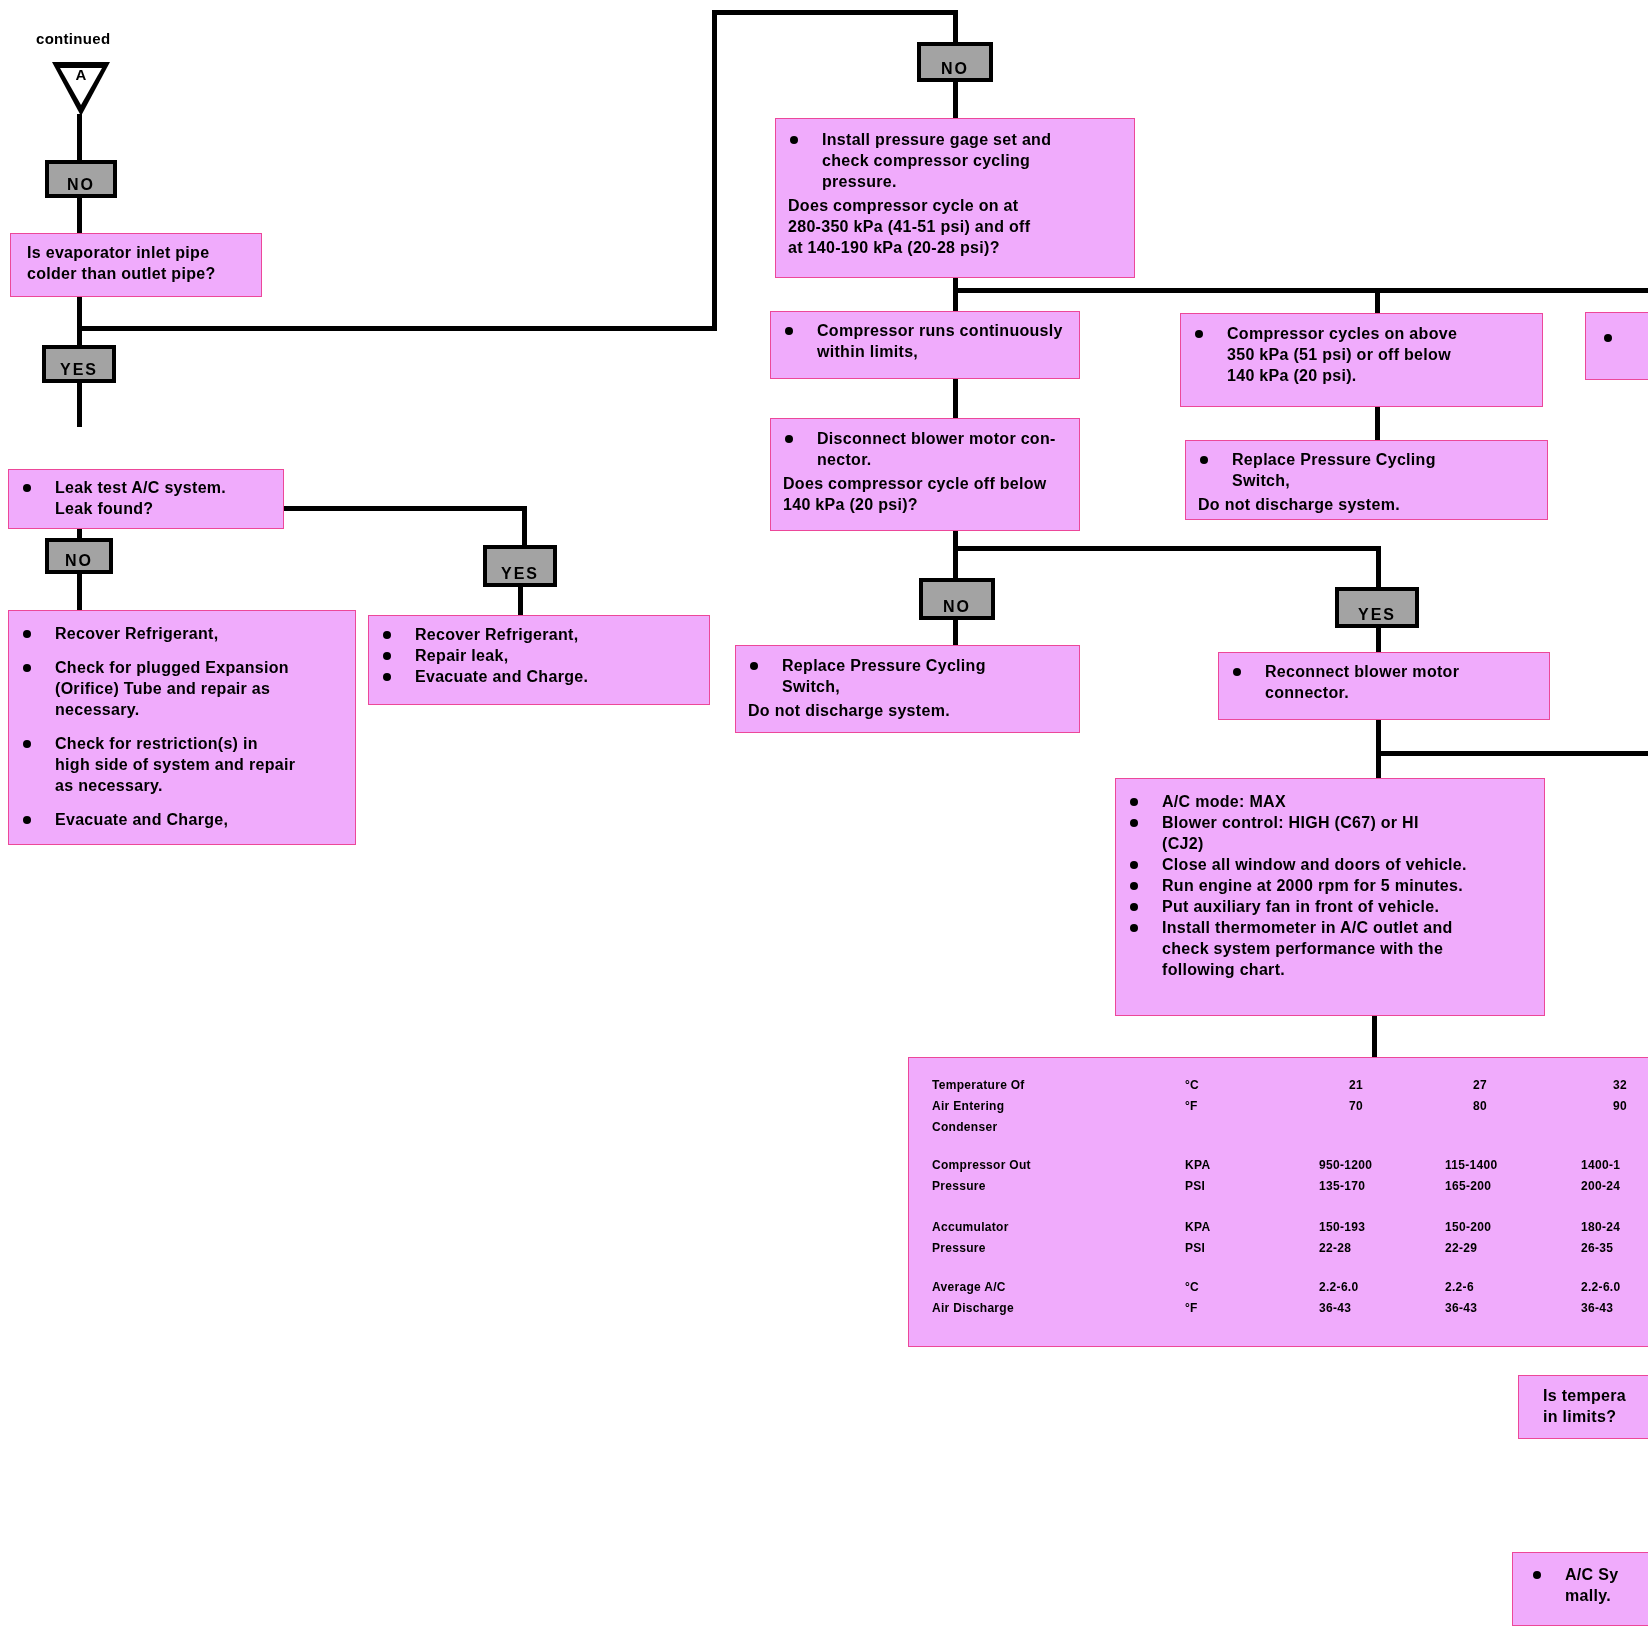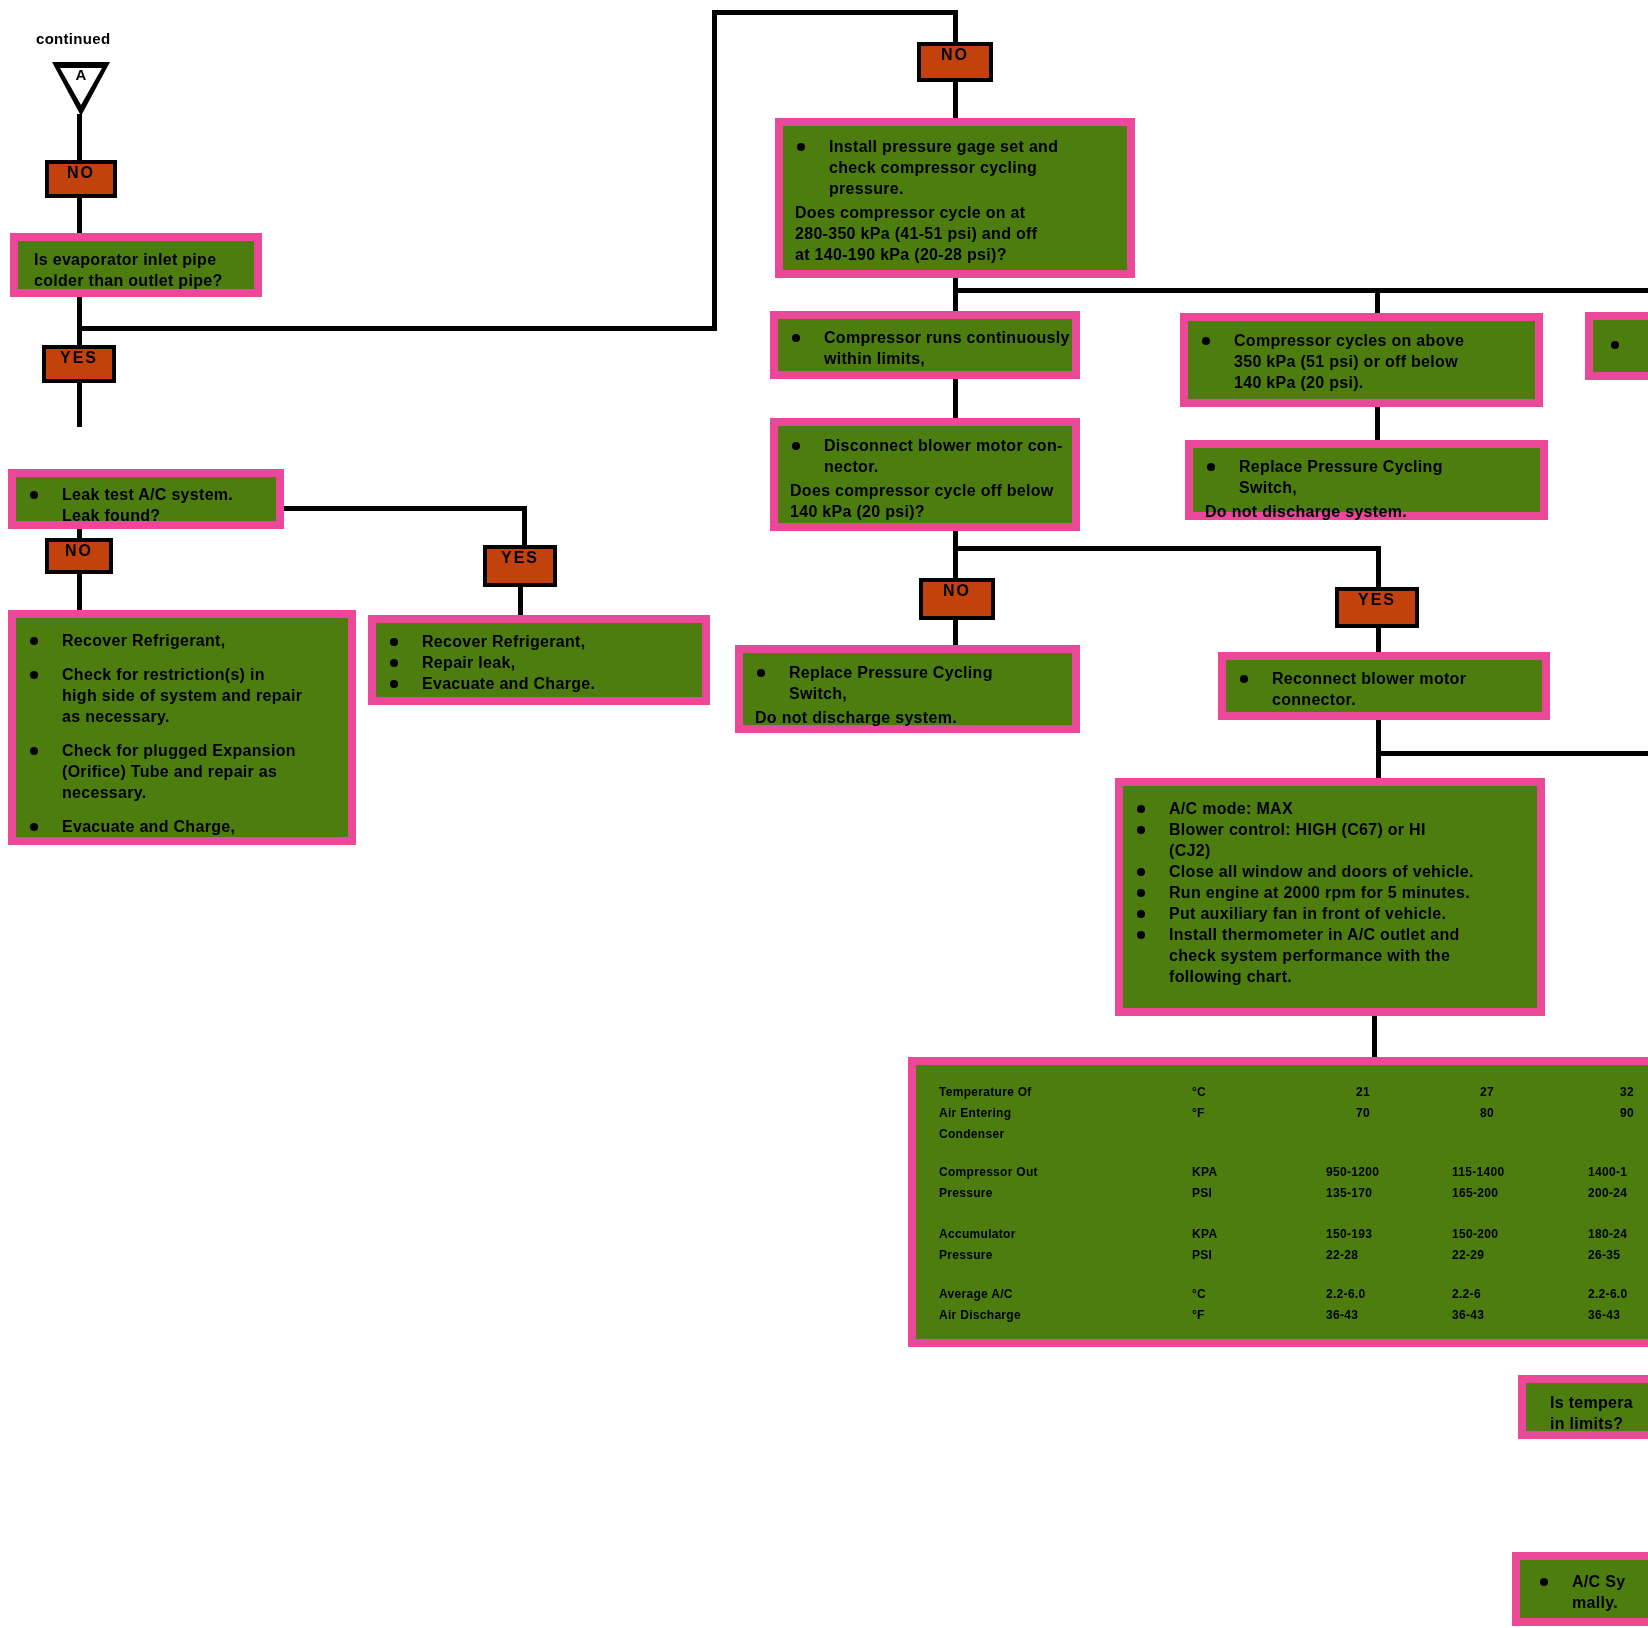"NO" .tag { align-items: flex-start -> flex-end; background: #c2410c -> #a3a3a3 }
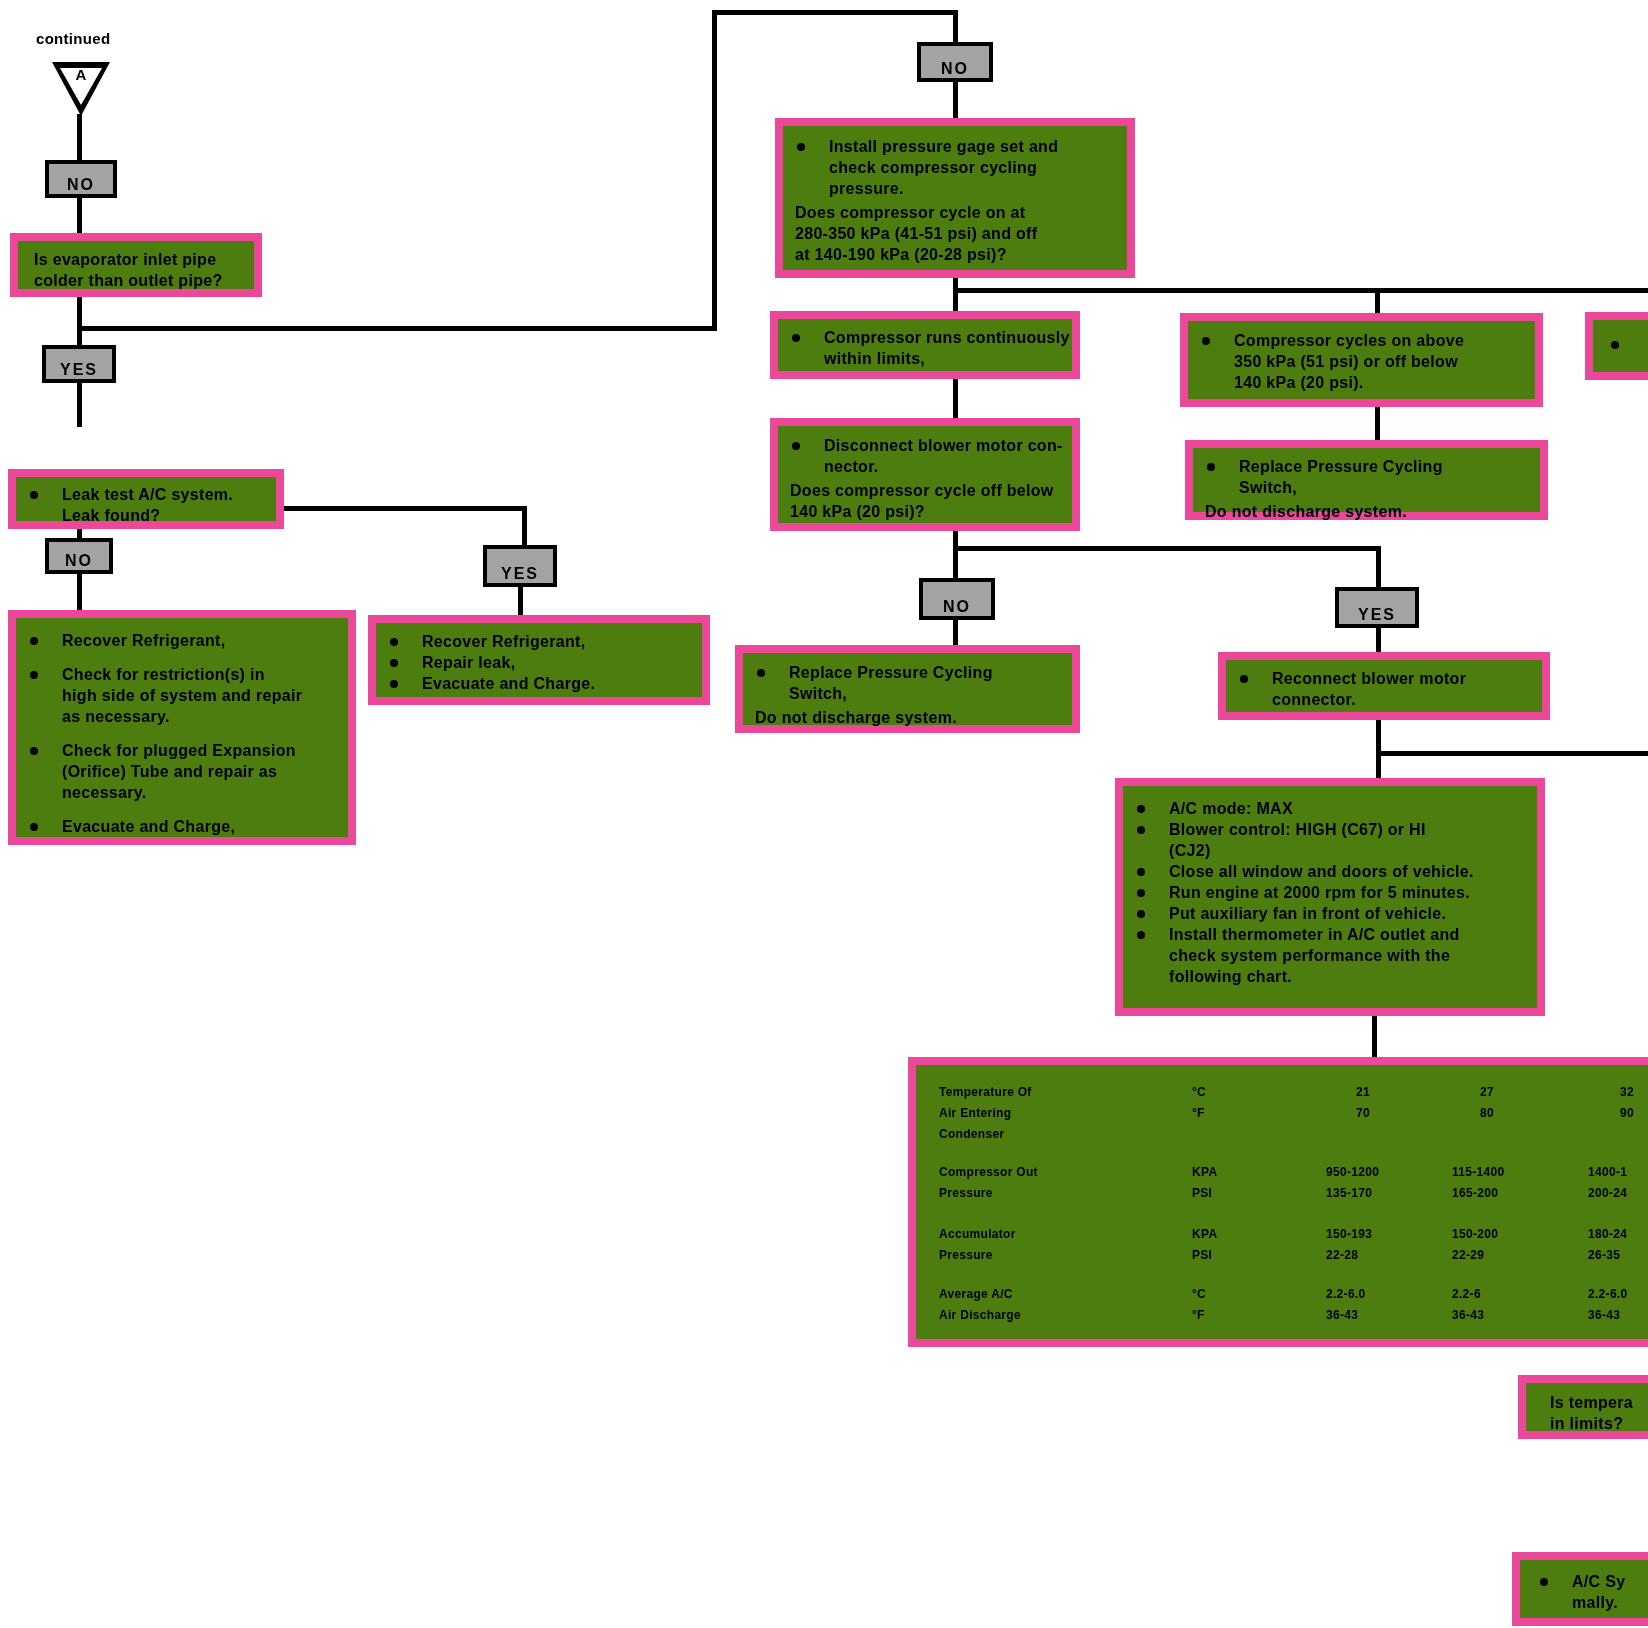"Install pressure gage set and" .box { background: #4d7c0f -> #f0abfc; border: 8px solid #ec4899 -> 1px solid #ec4899 }
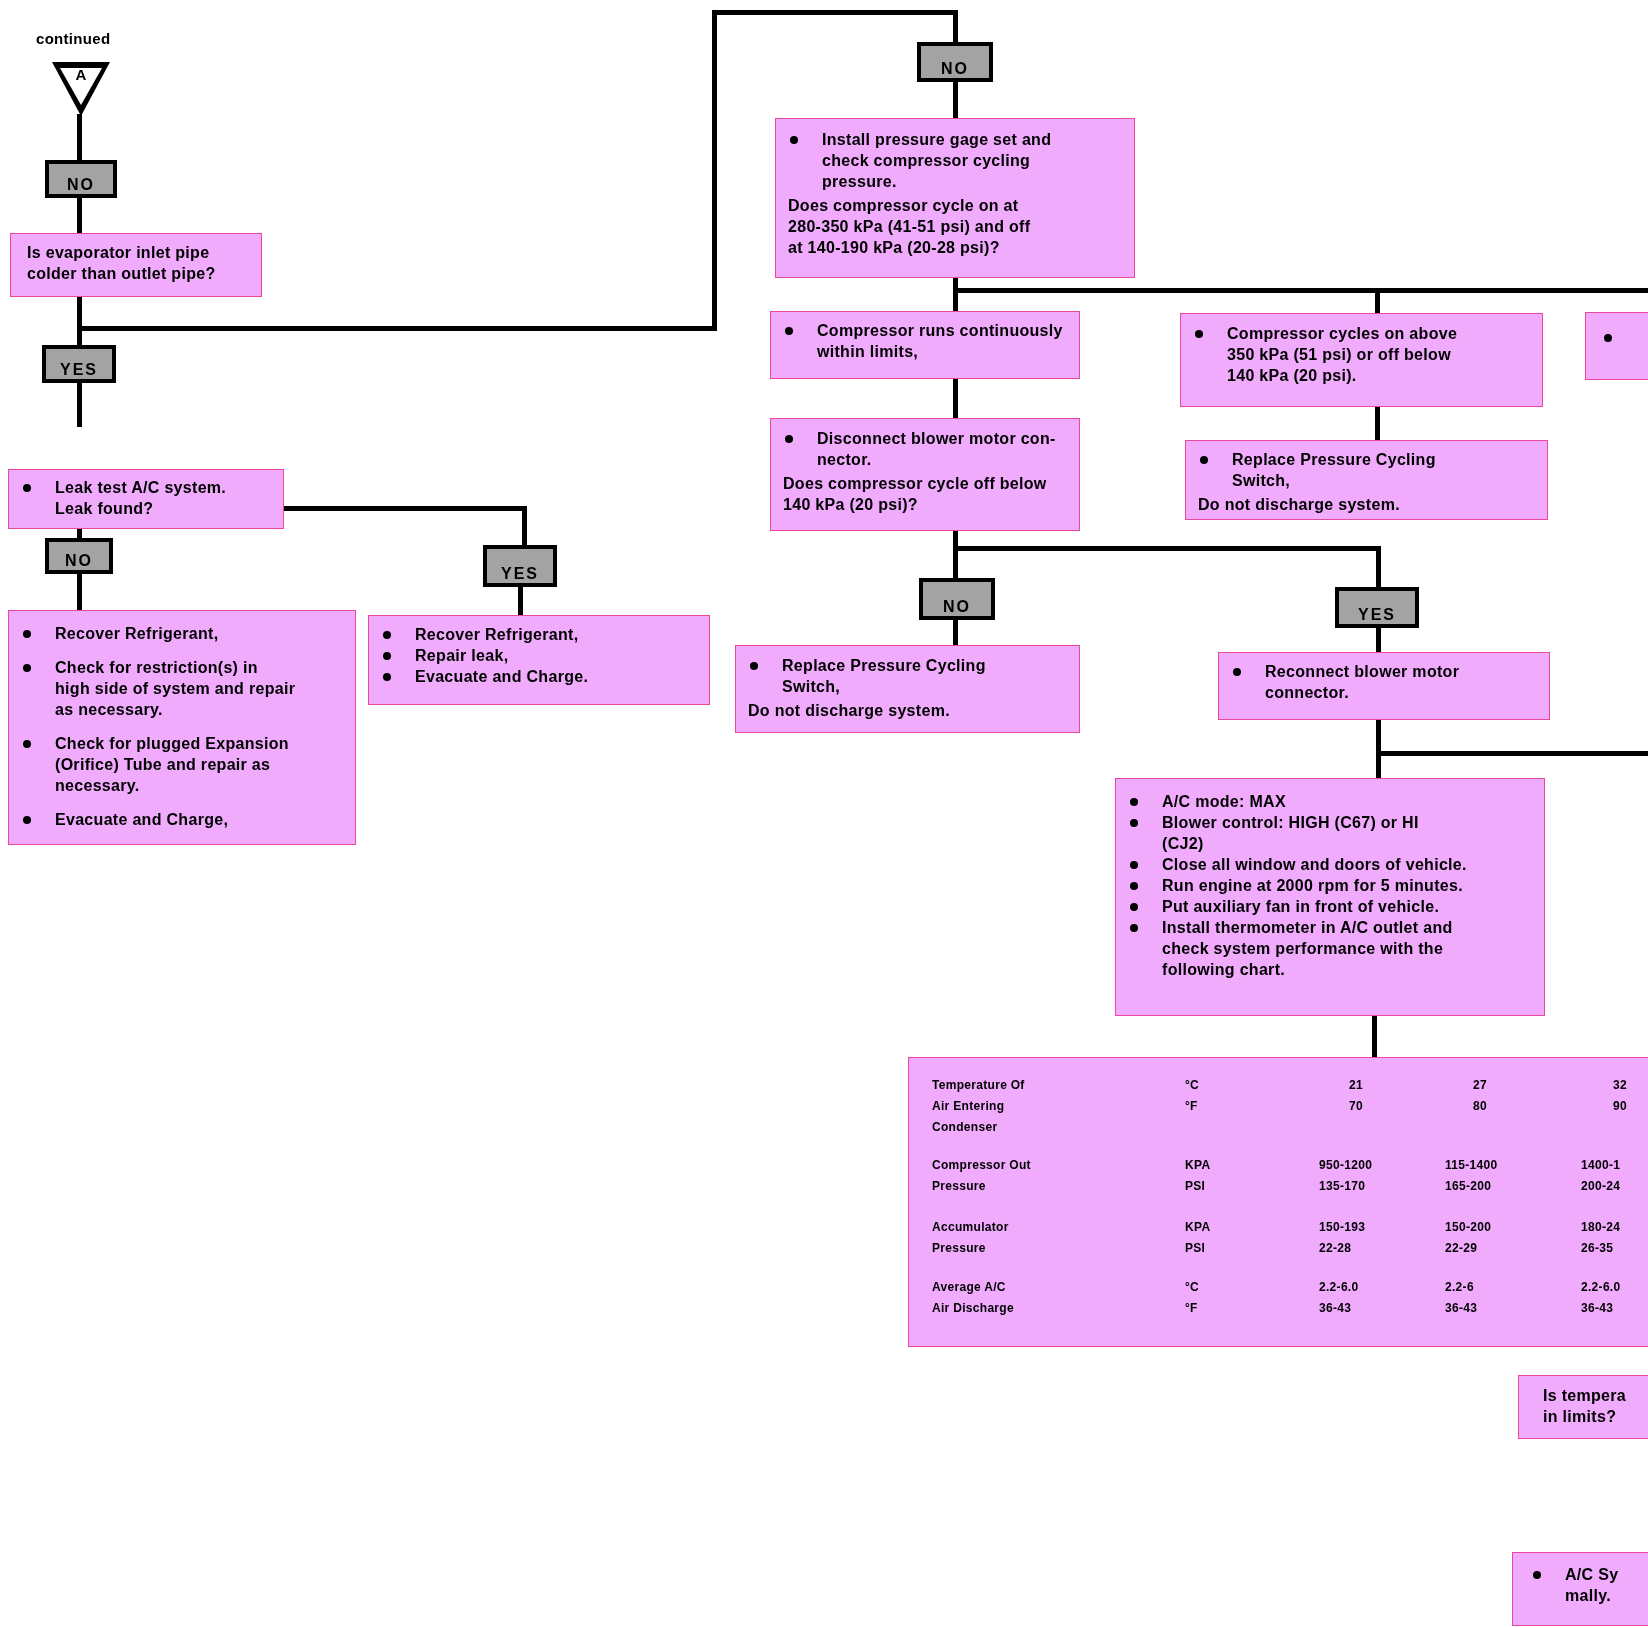"Check for restriction(s) in" div.li { order: before "Check for plugged Expansion" -> after "Check for plugged Expansion" }
